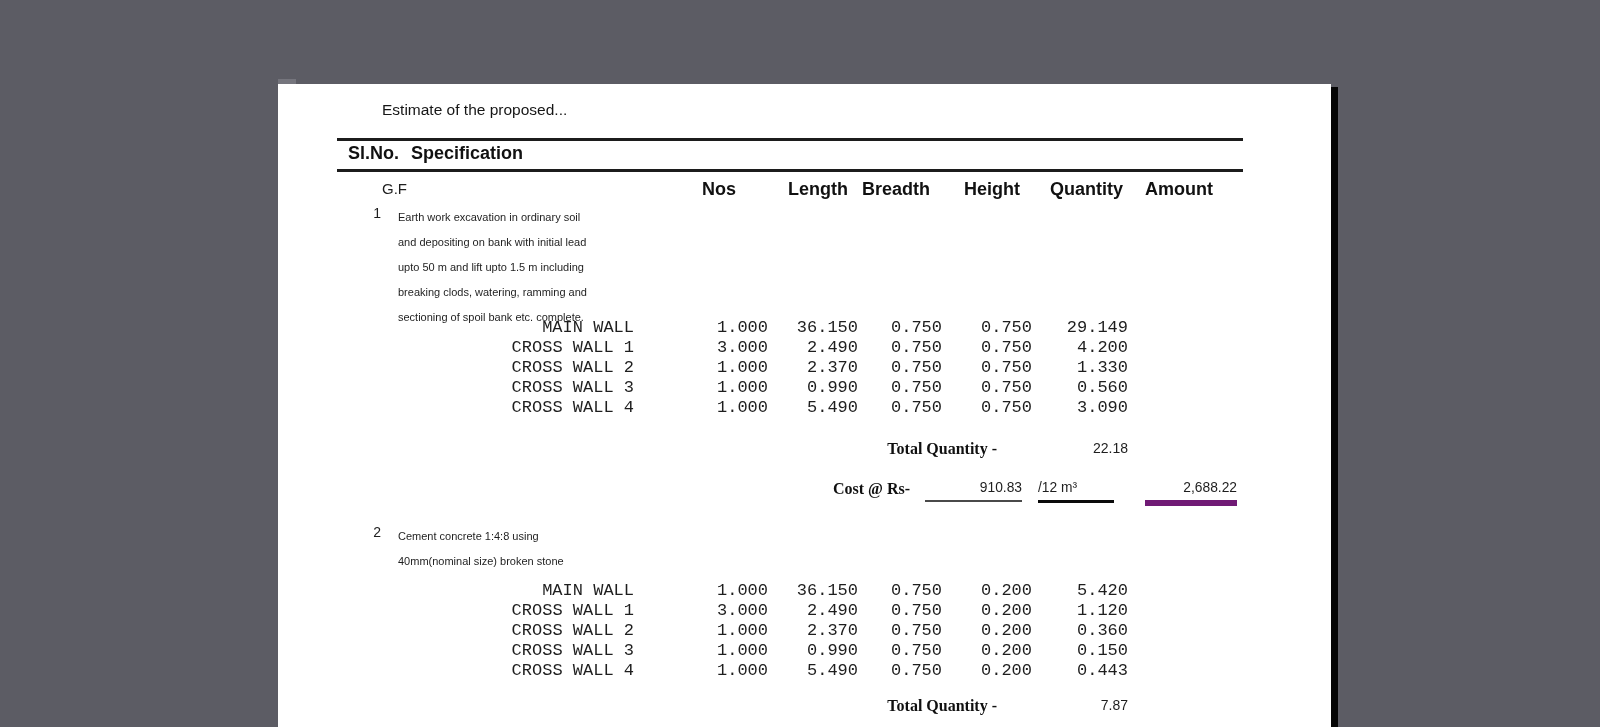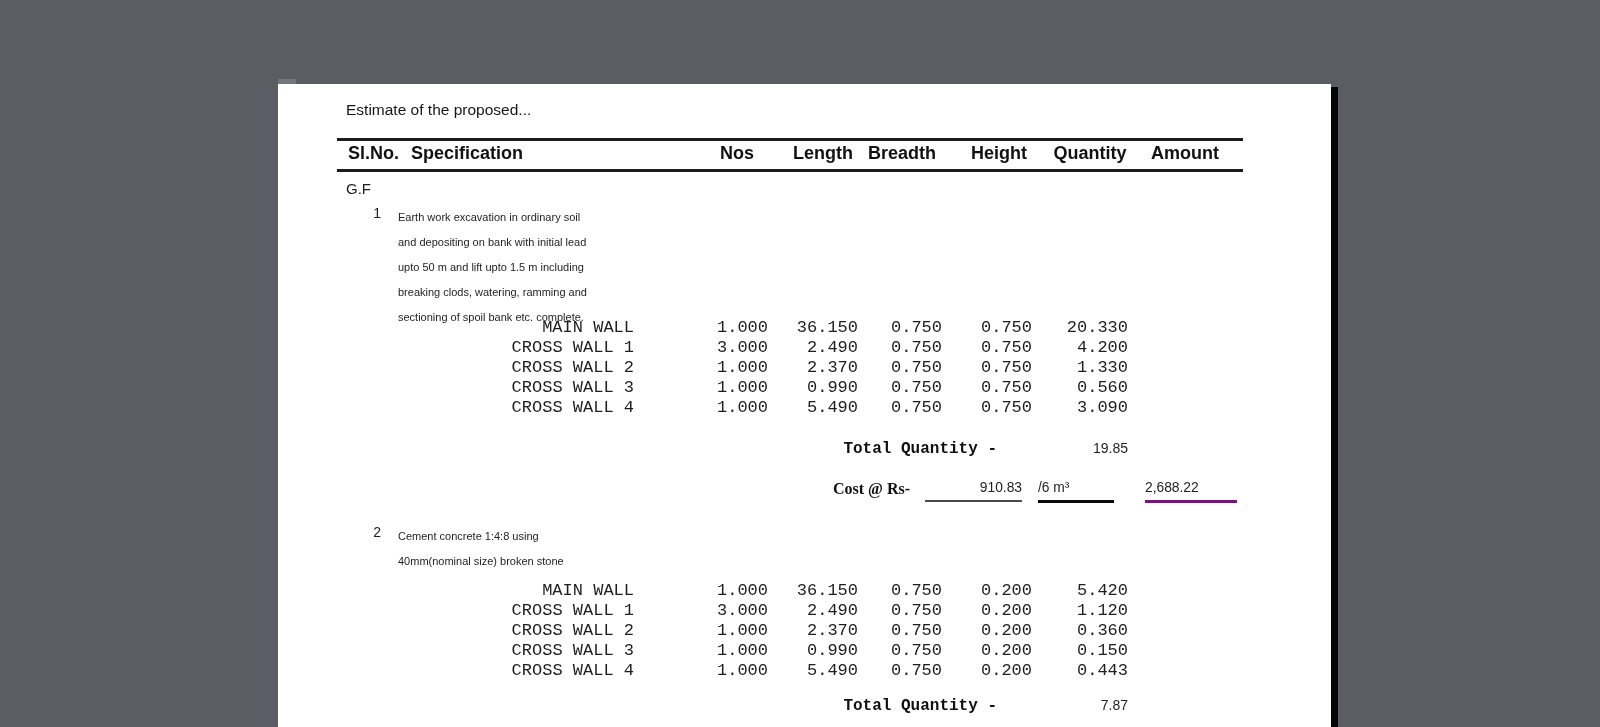"Estimate of the proposed..." .abs { margin-left: none -> 36px }
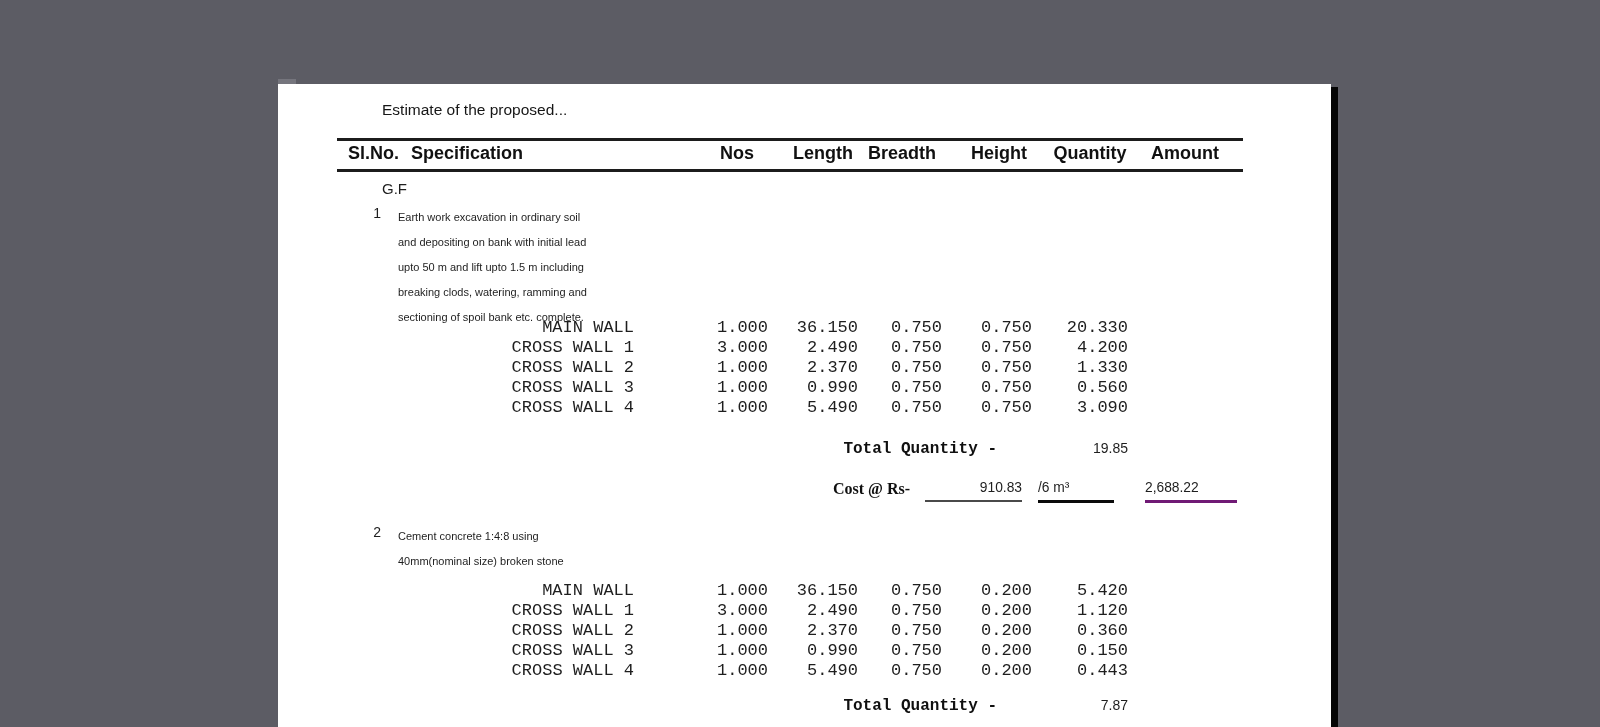"Nos" .ra { margin-top: none -> 36px; text-align: center -> left }
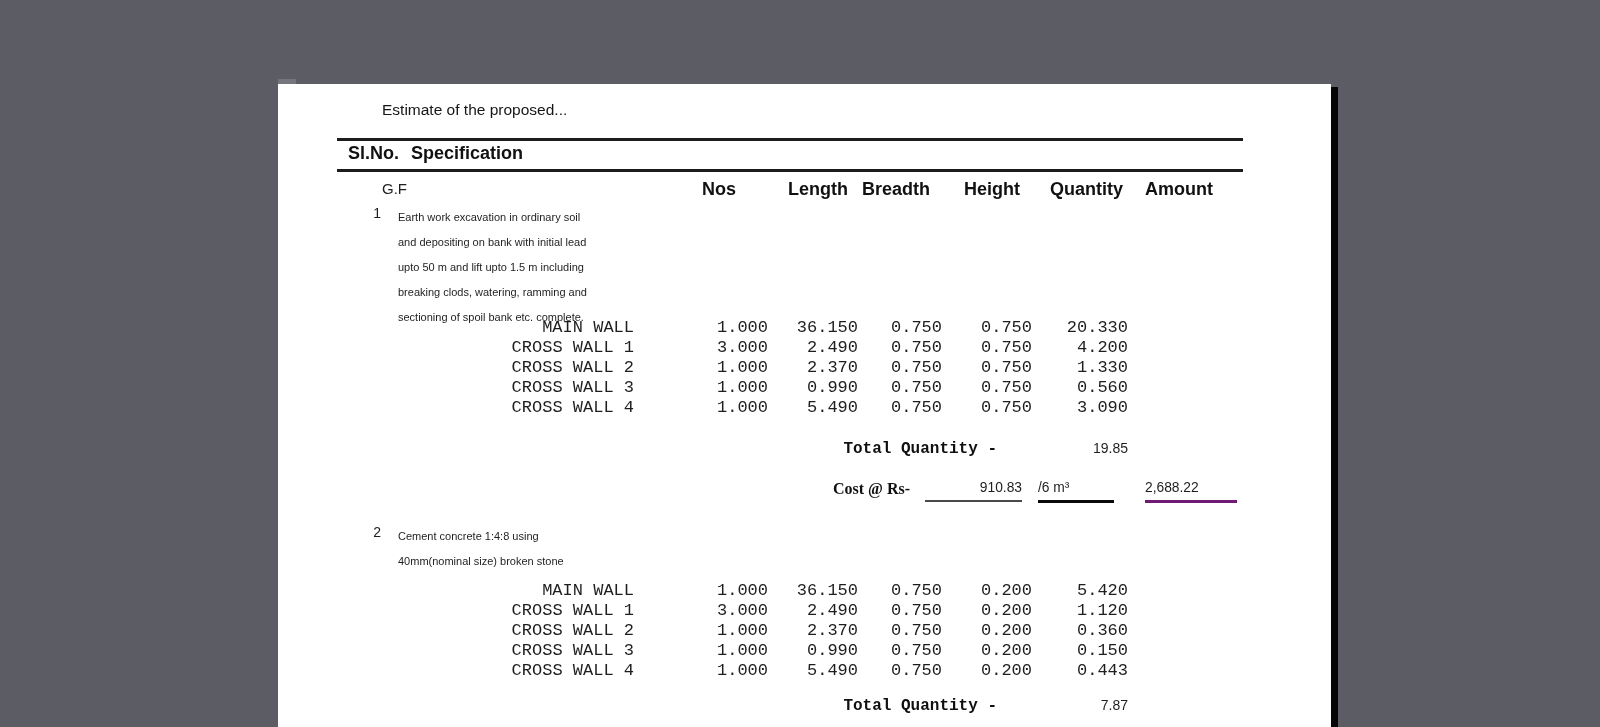"20.330" span.c { text: 20.330 -> 29.149 }
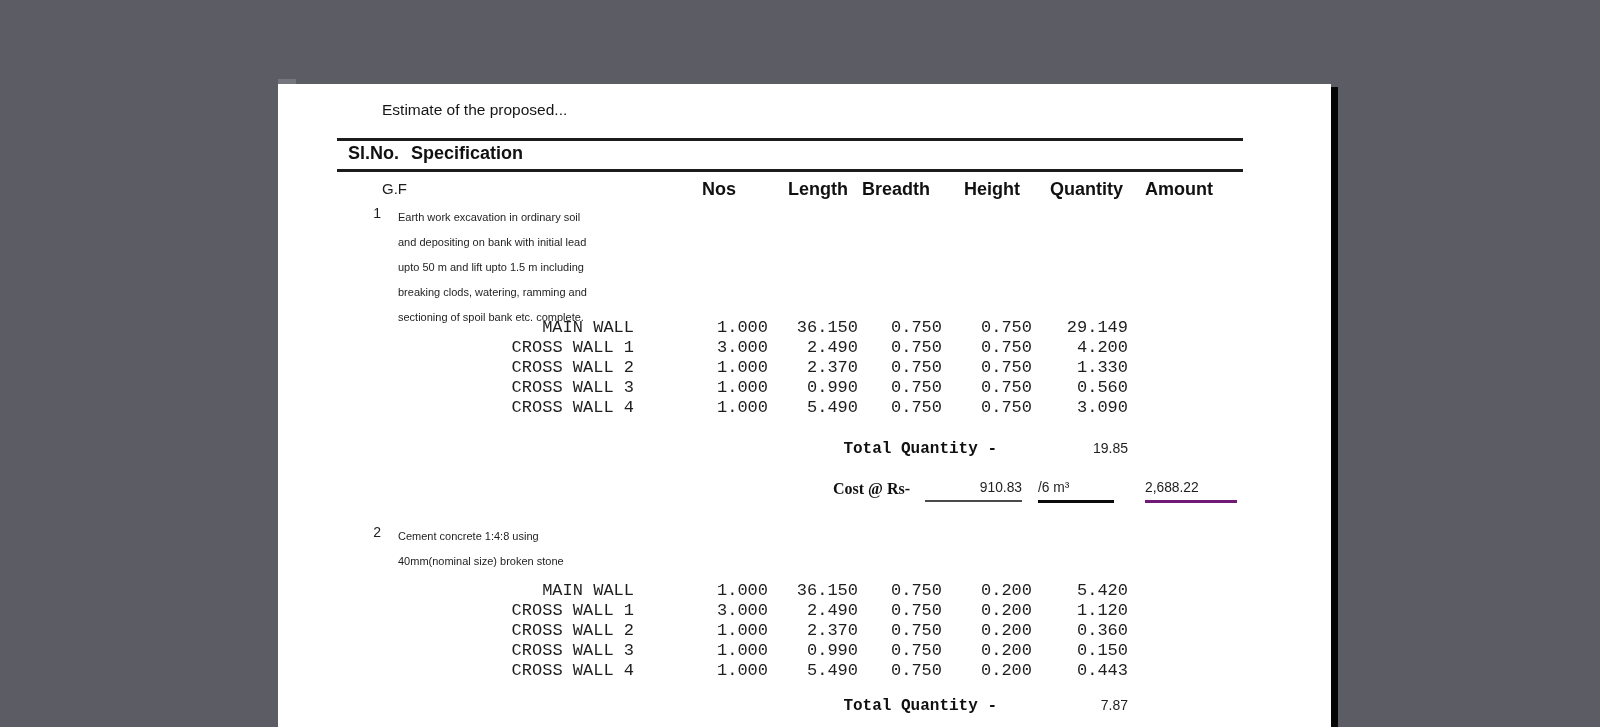"Total Quantity -" .total-label { font-family: Liberation Mono, monospace -> none }
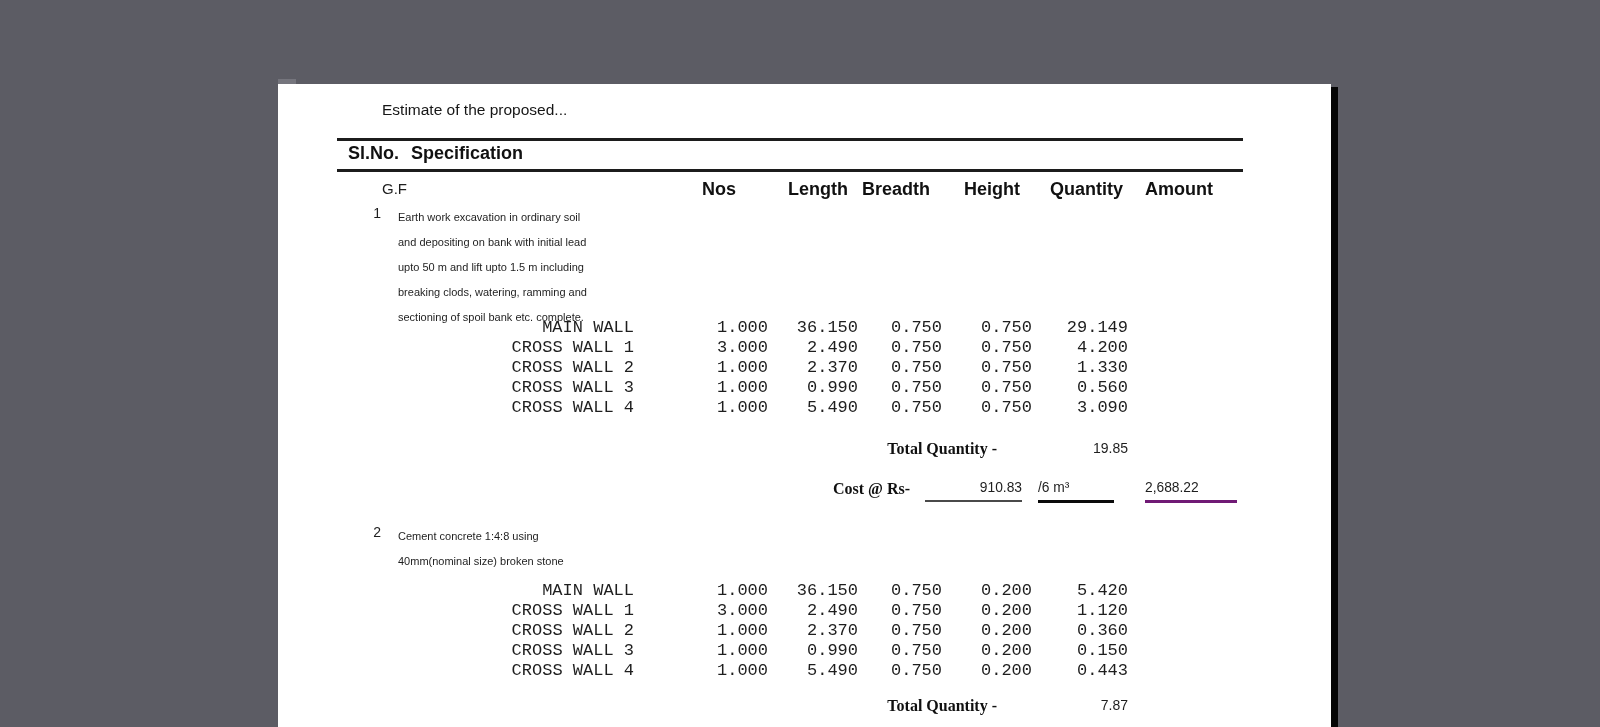"19.85" span.total-value { text: 19.85 -> 22.18 }
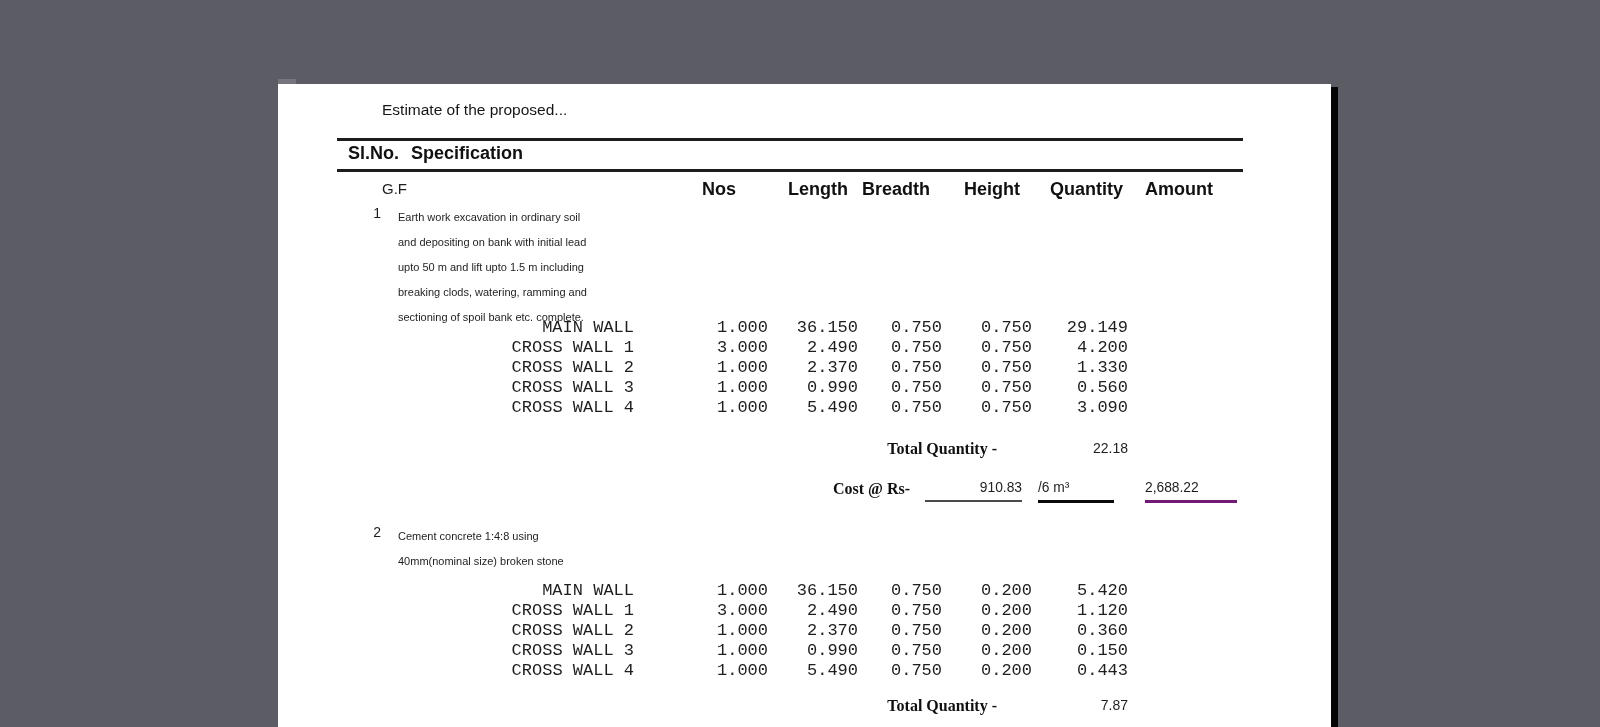"/6 m³" span.rate-unit { text: /6 -> /12 }
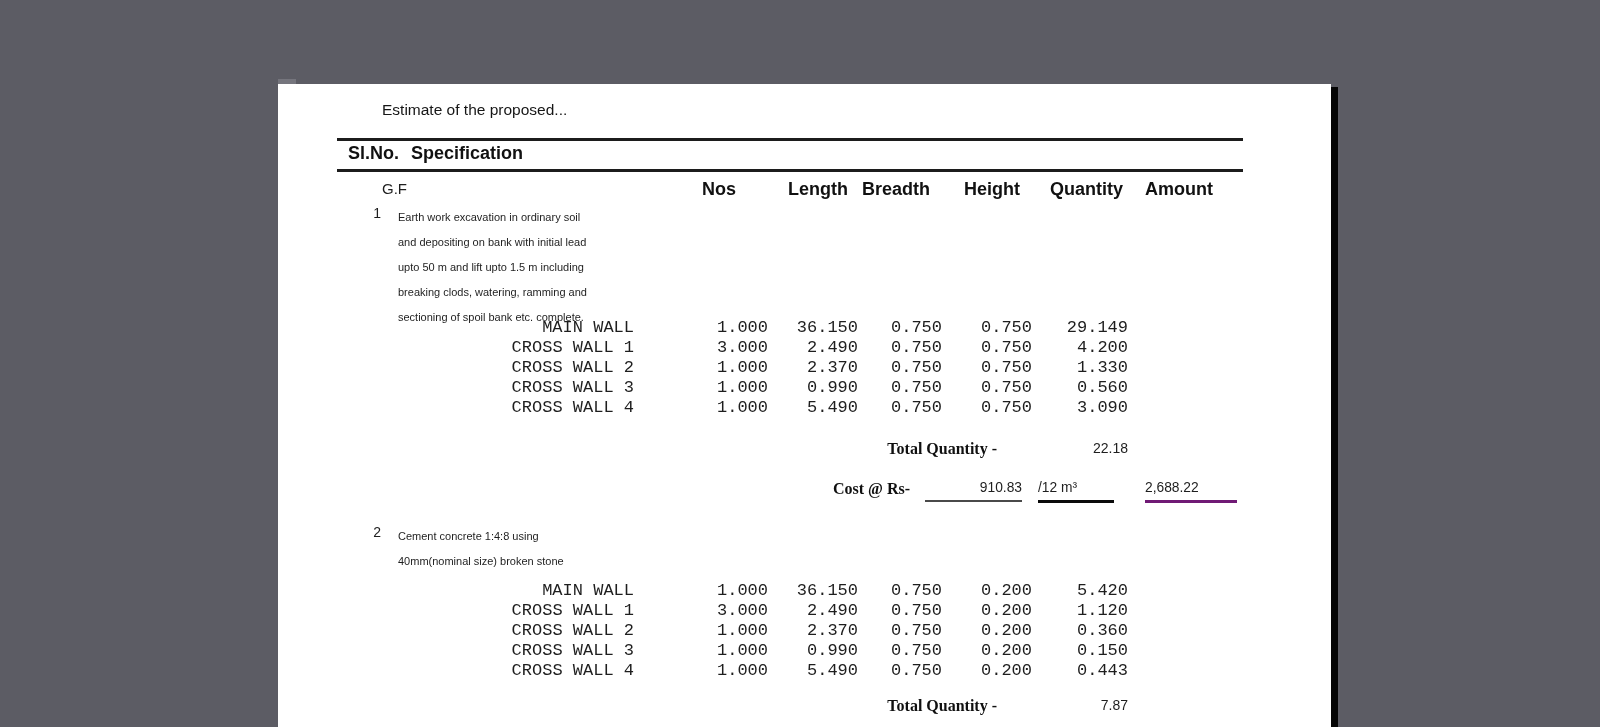"2,688.22" .cost-amount { border-bottom: 3px solid #701a75 -> 6px solid #701a75; text-align: left -> right }
